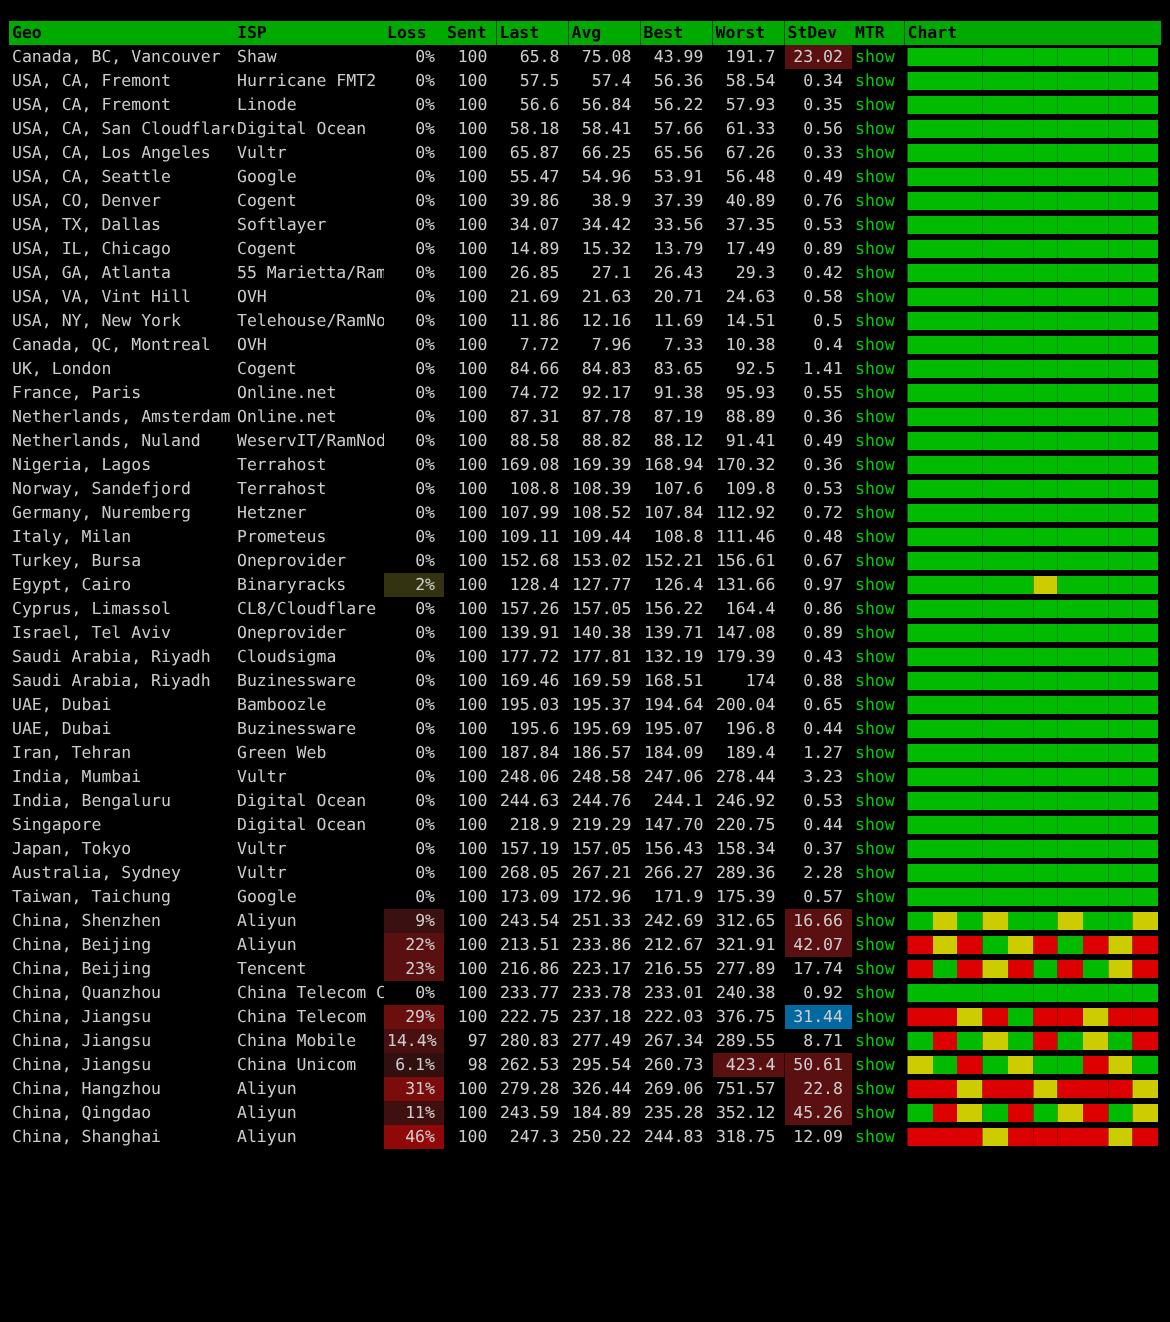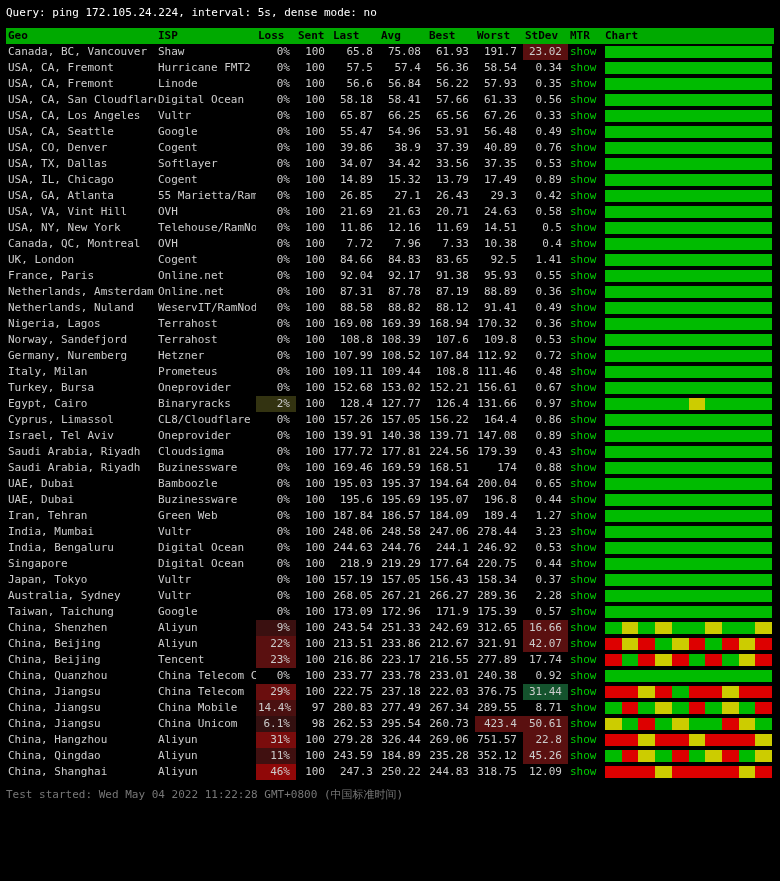"Query: ping 172.105.24.224, interval:" div.query { html: <div>Query: ping 172.105.24.224, interval: 5s, dense mode: no</div> -> none }
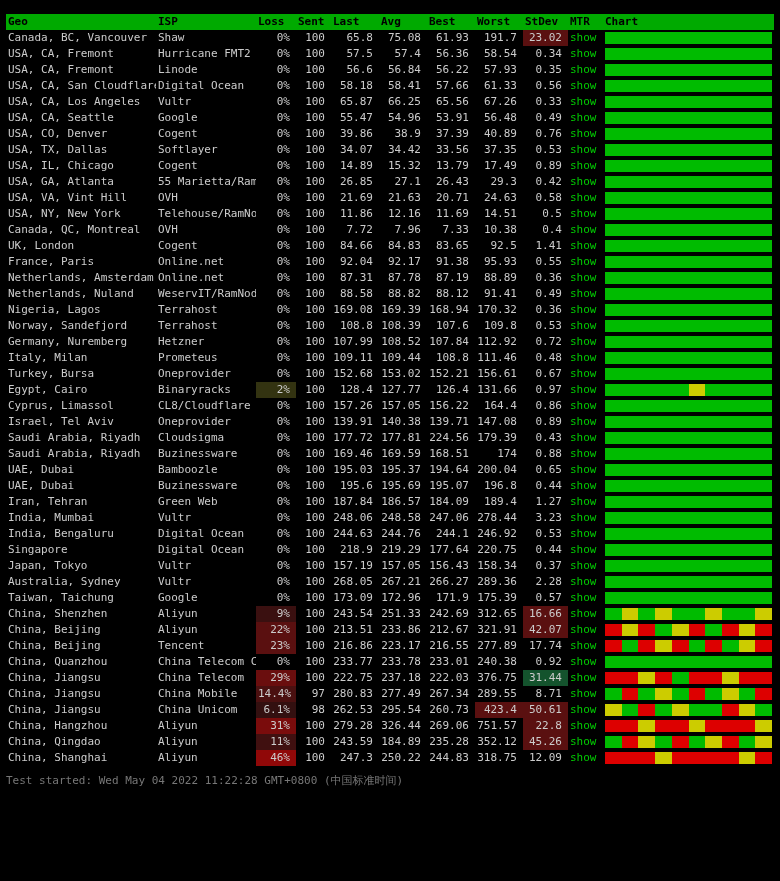"61.93" td.num { text: 61.93 -> 43.99 }
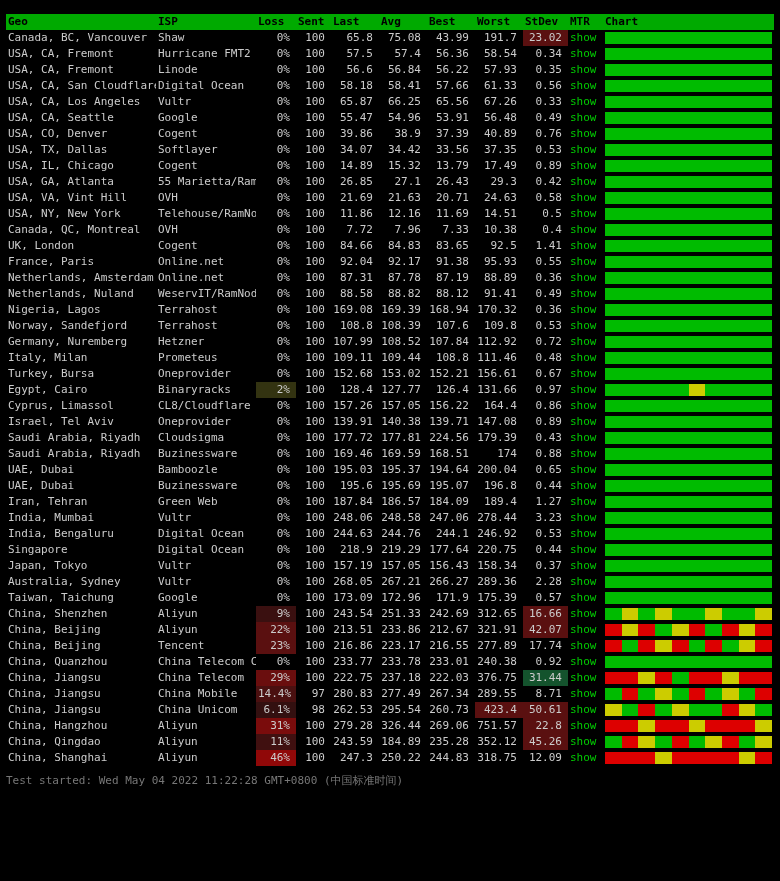"92.04" td.num { text: 92.04 -> 74.72 }
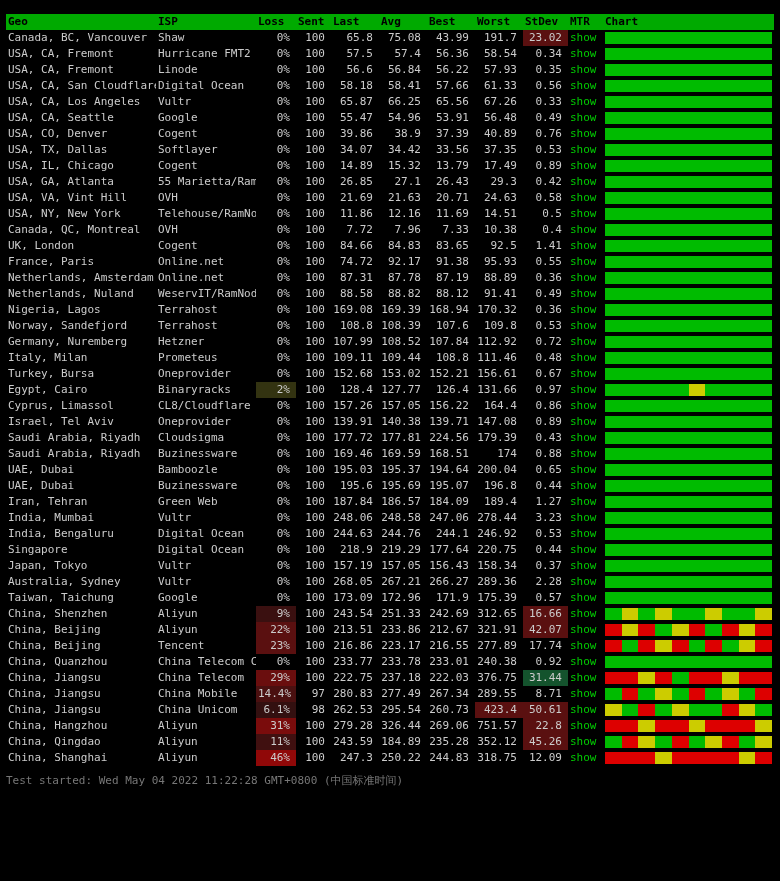"224.56" td.num { text: 224.56 -> 132.19 }
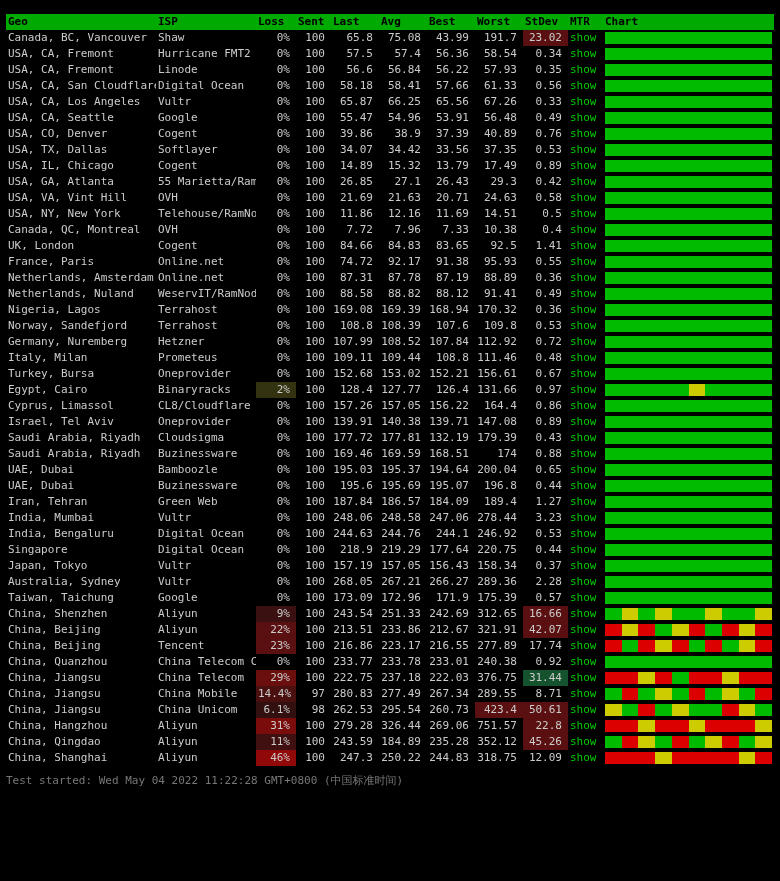"177.64" td.num { text: 177.64 -> 147.70 }
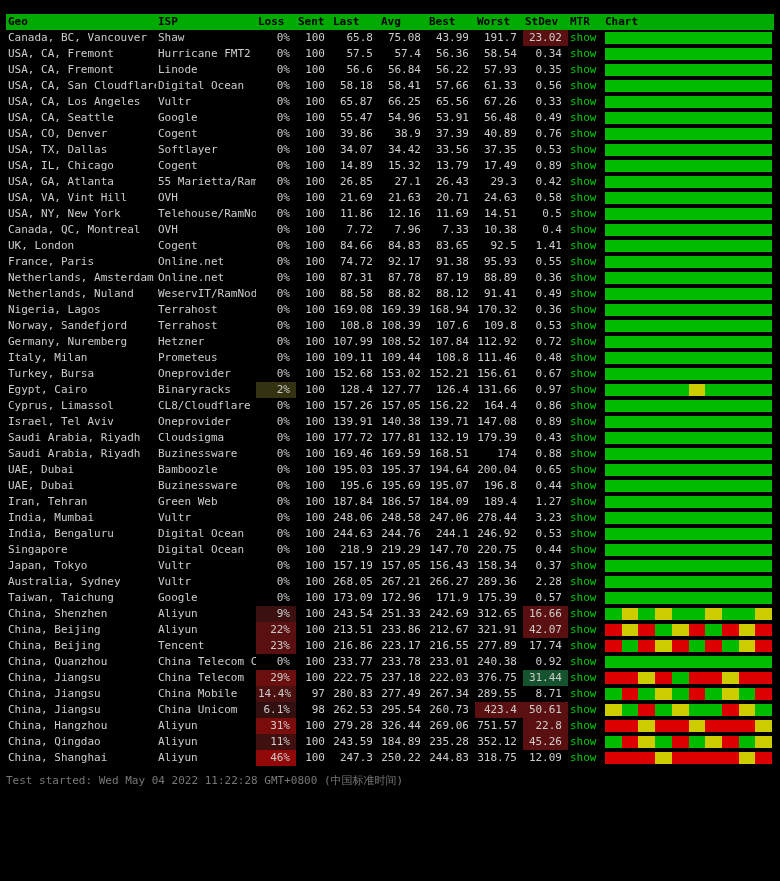"31.44" td.num { background: #14532d -> #0369a1 }
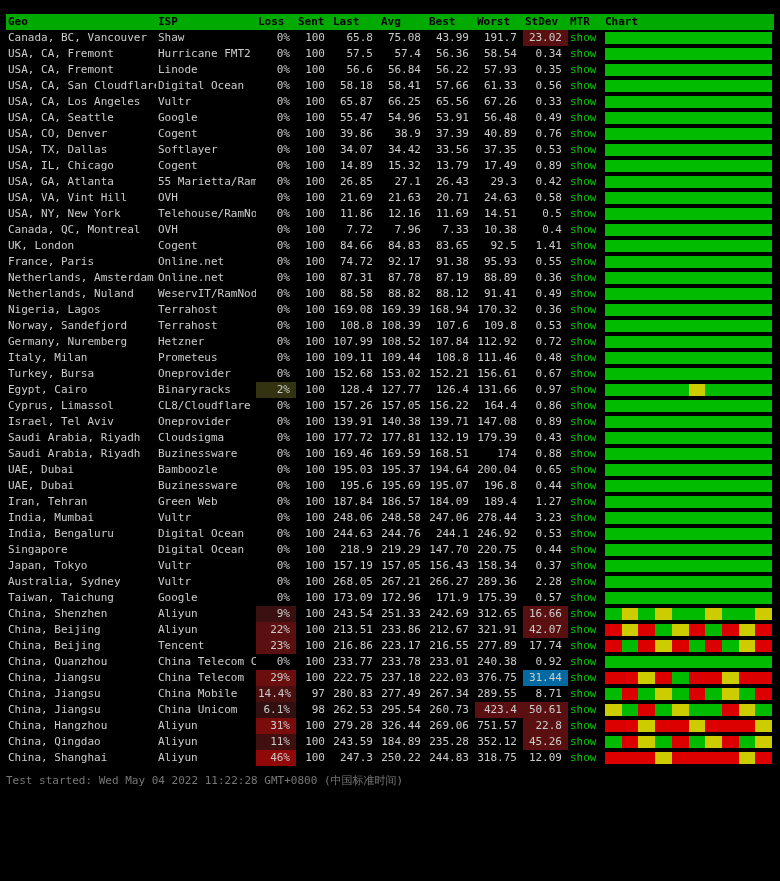"Test started: Wed May 04" div.times { html: <div>Test started: Wed May 04 2022 11:22:28 GMT+0800 (中国标准时间)</div> -> none }
